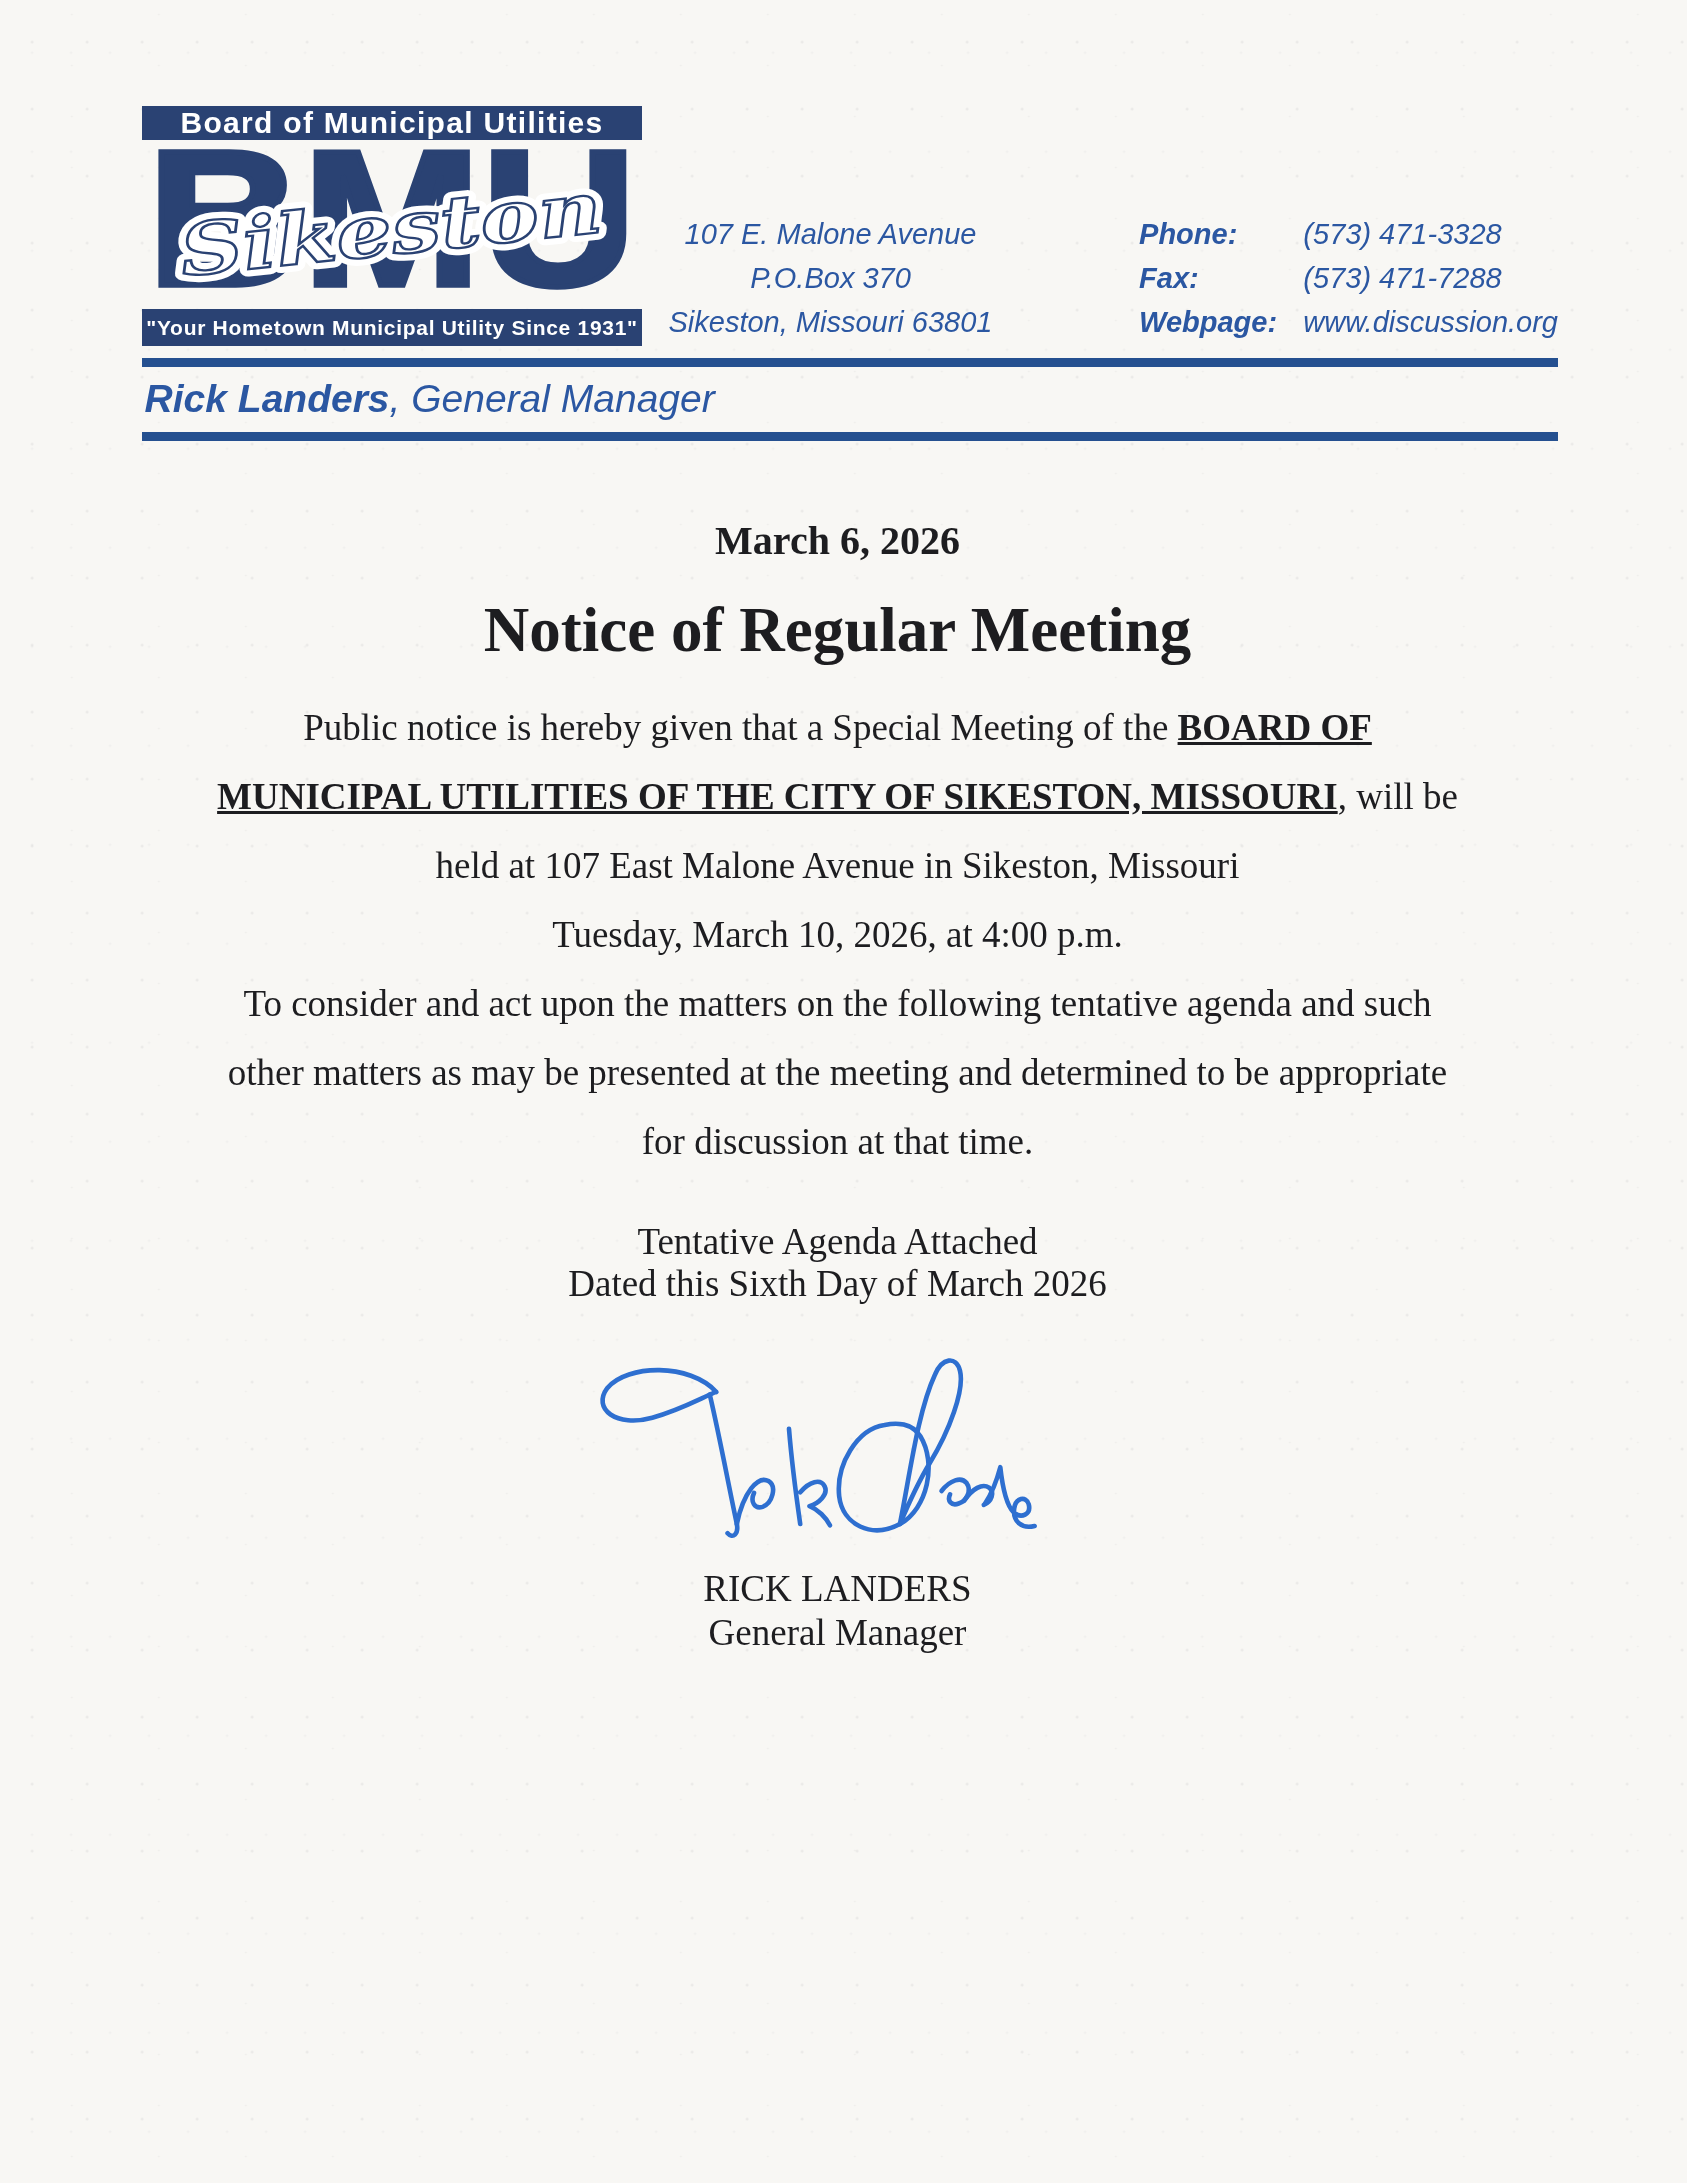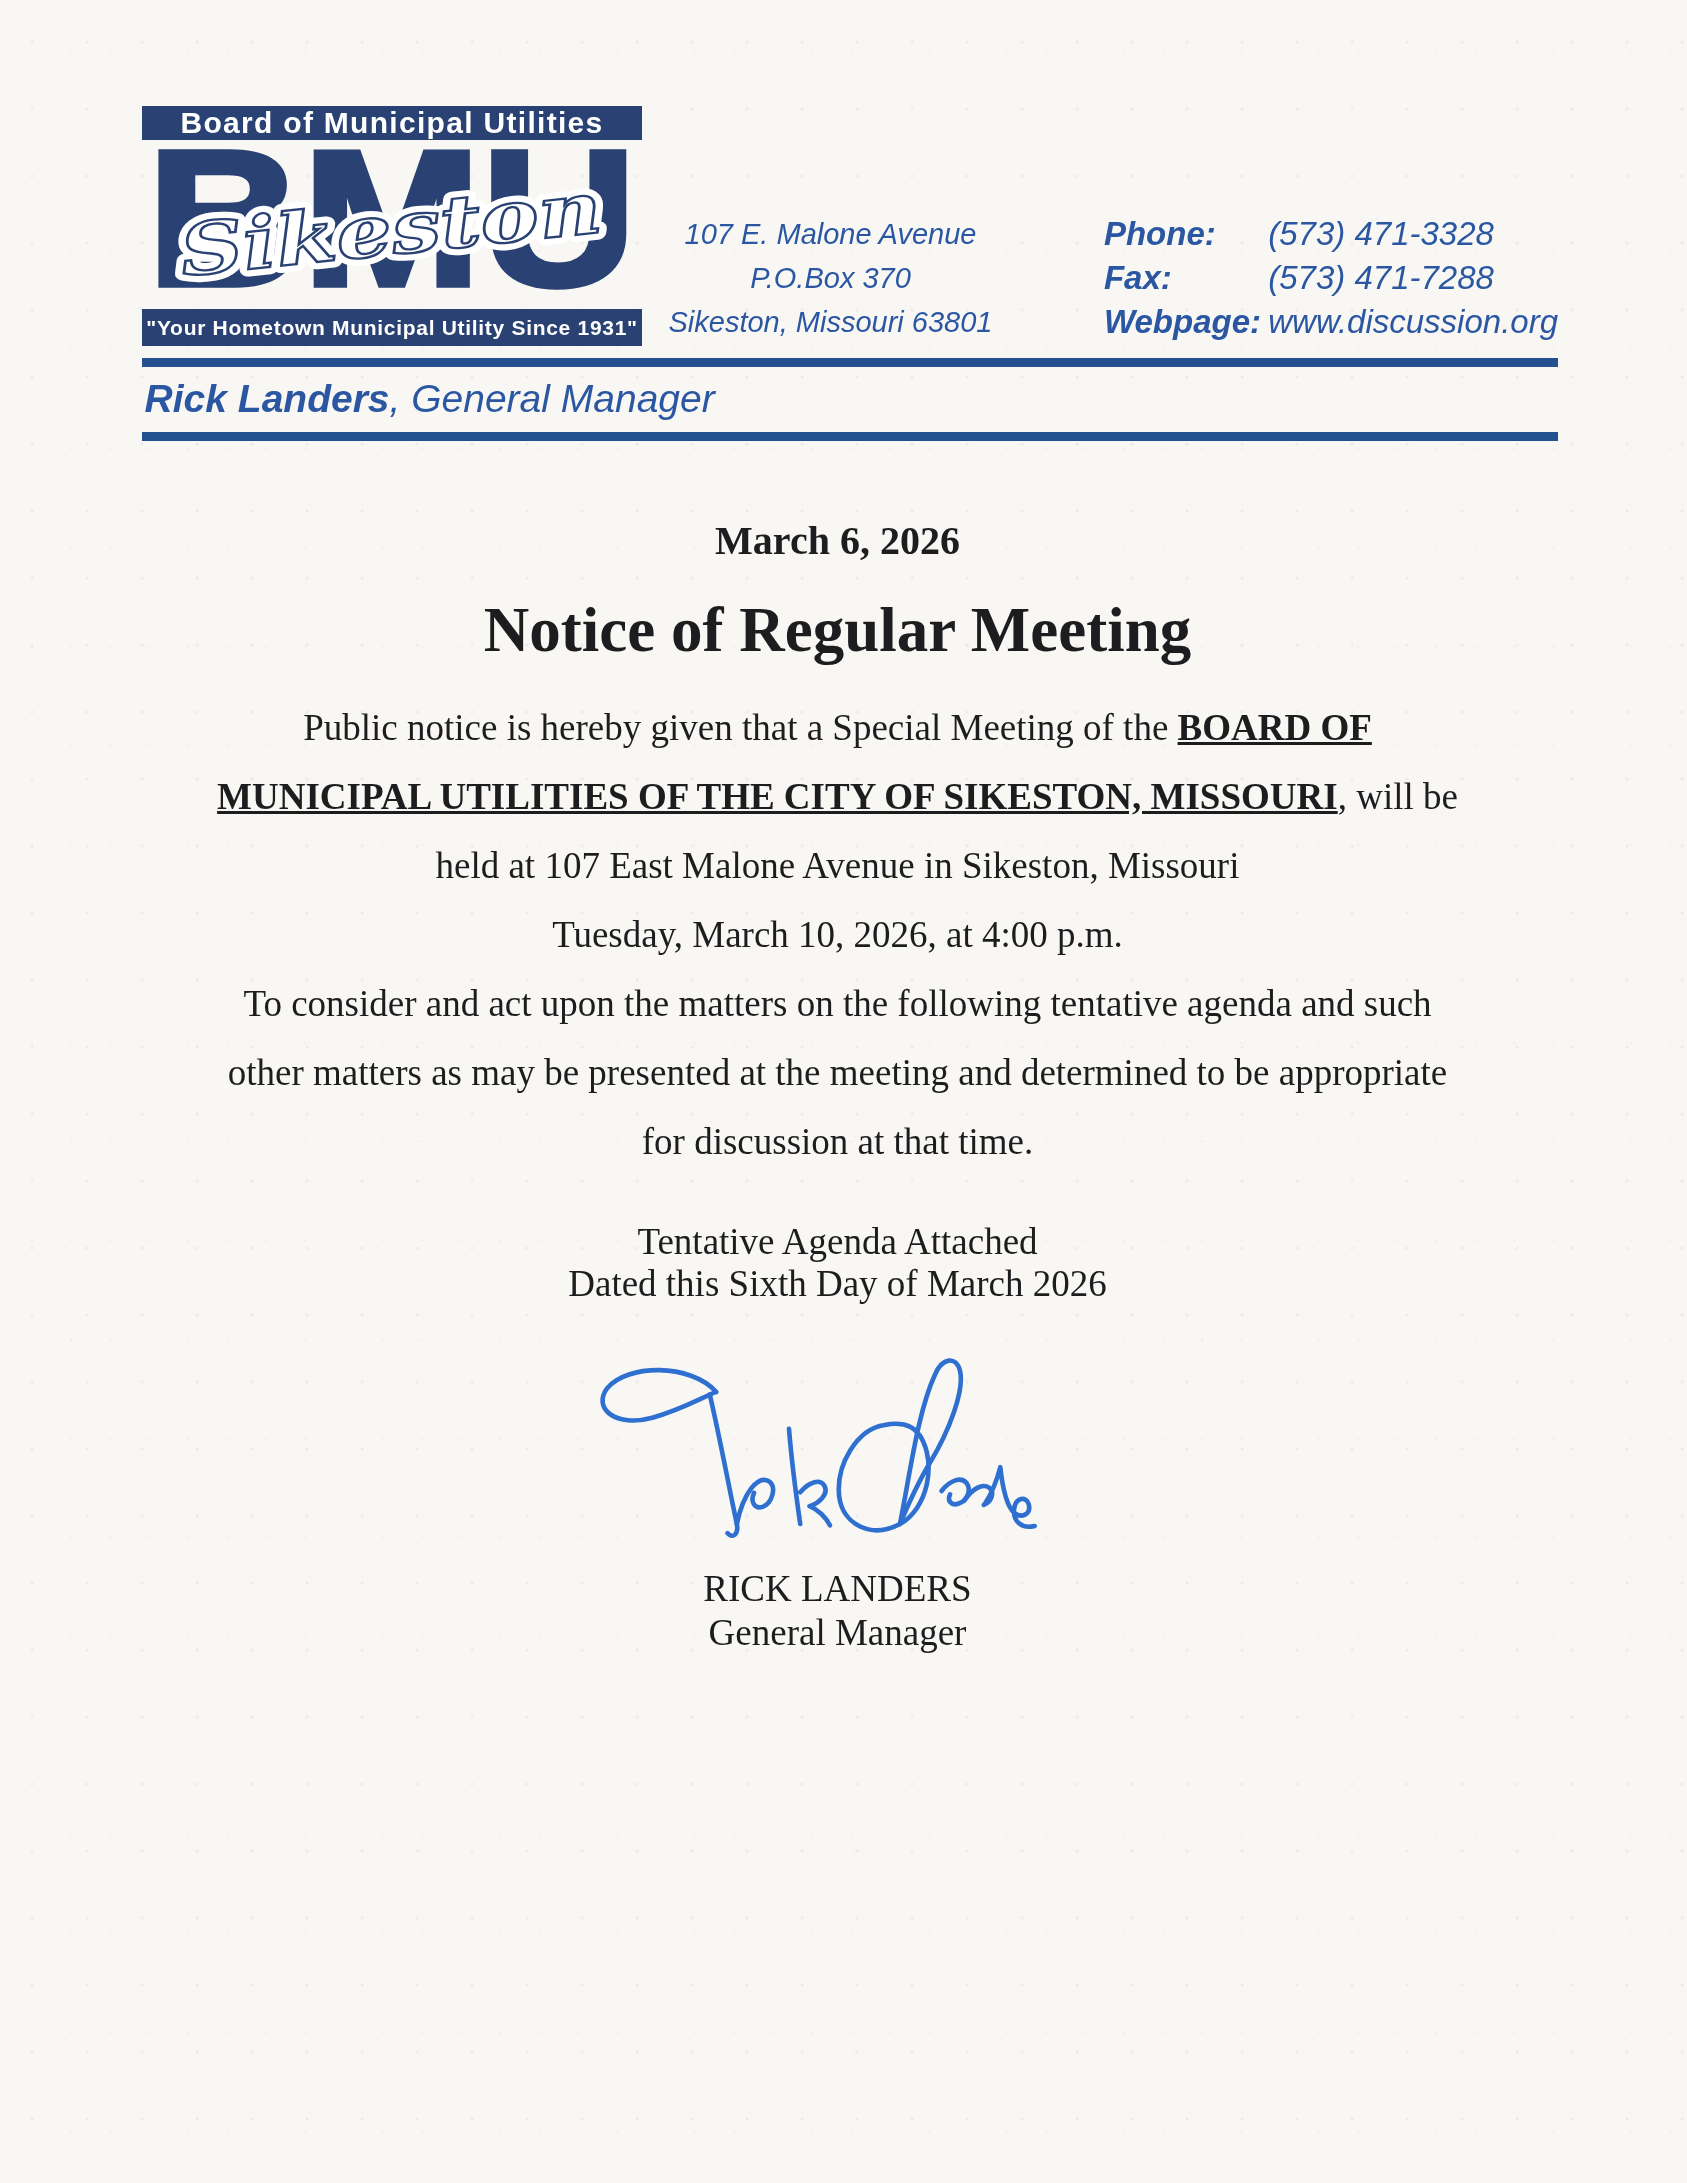"Phone:" .contact { font-size: 33px -> 29px }
